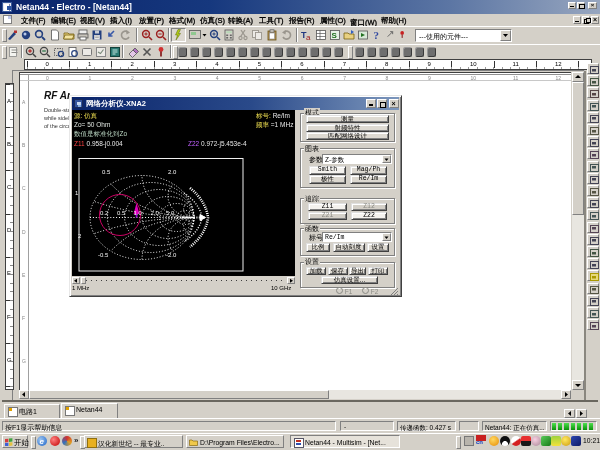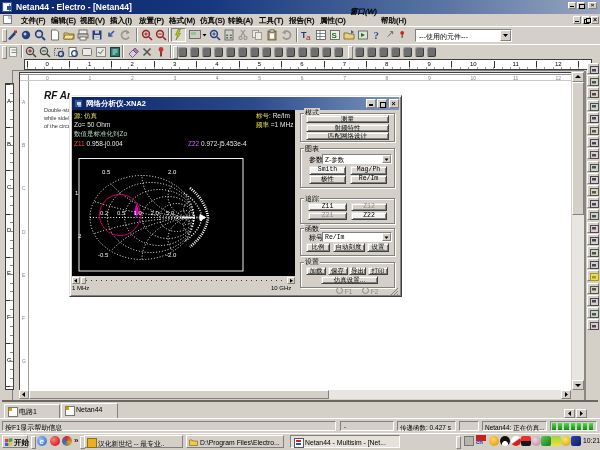"窗口(W)" div.a { font-style: italic -> none; top: 7px -> 18px }
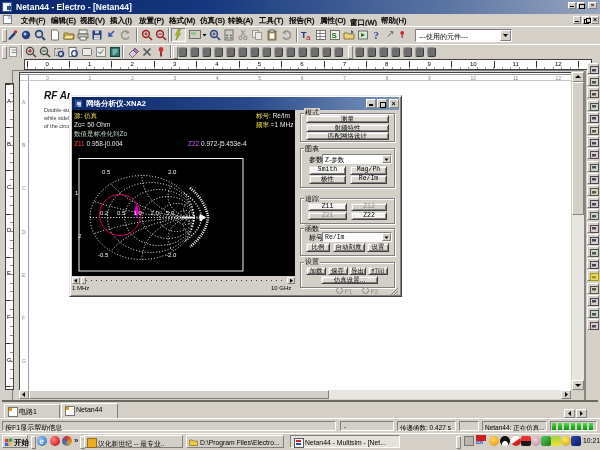"开始" div.t { font-weight: bold -> normal }
